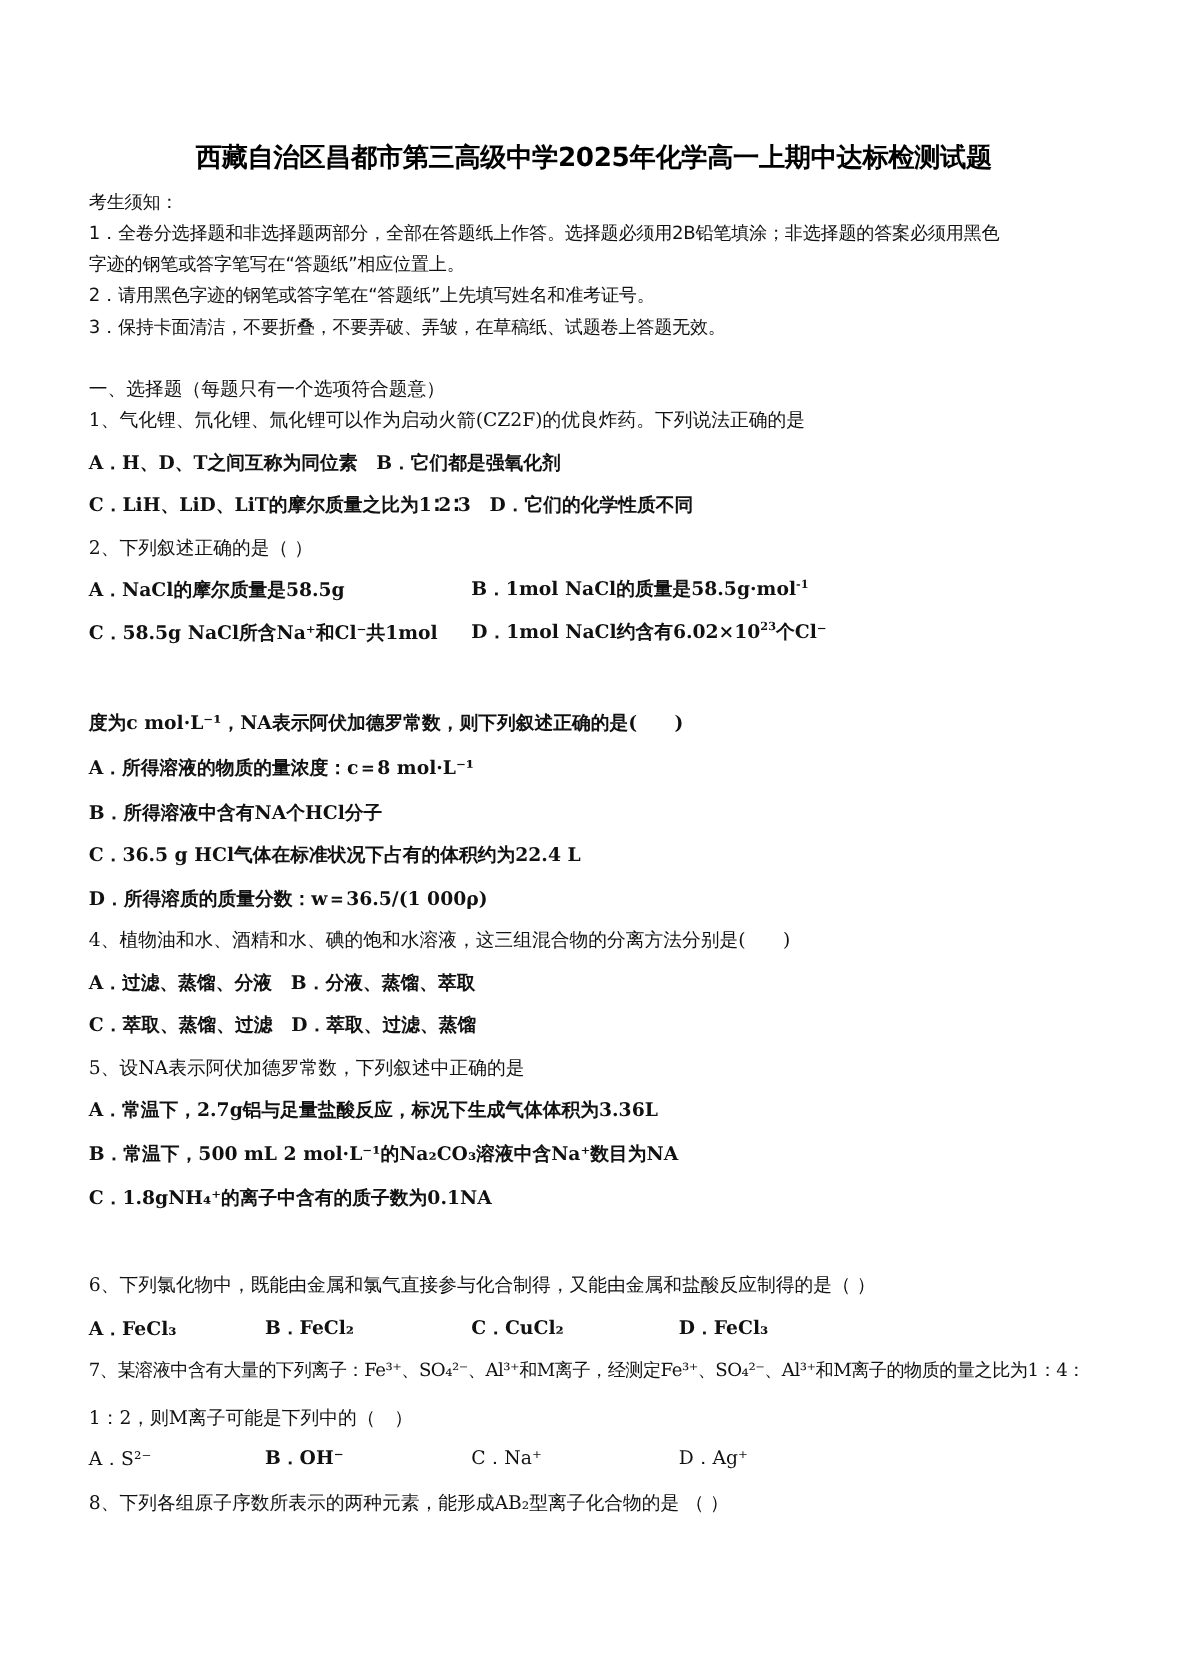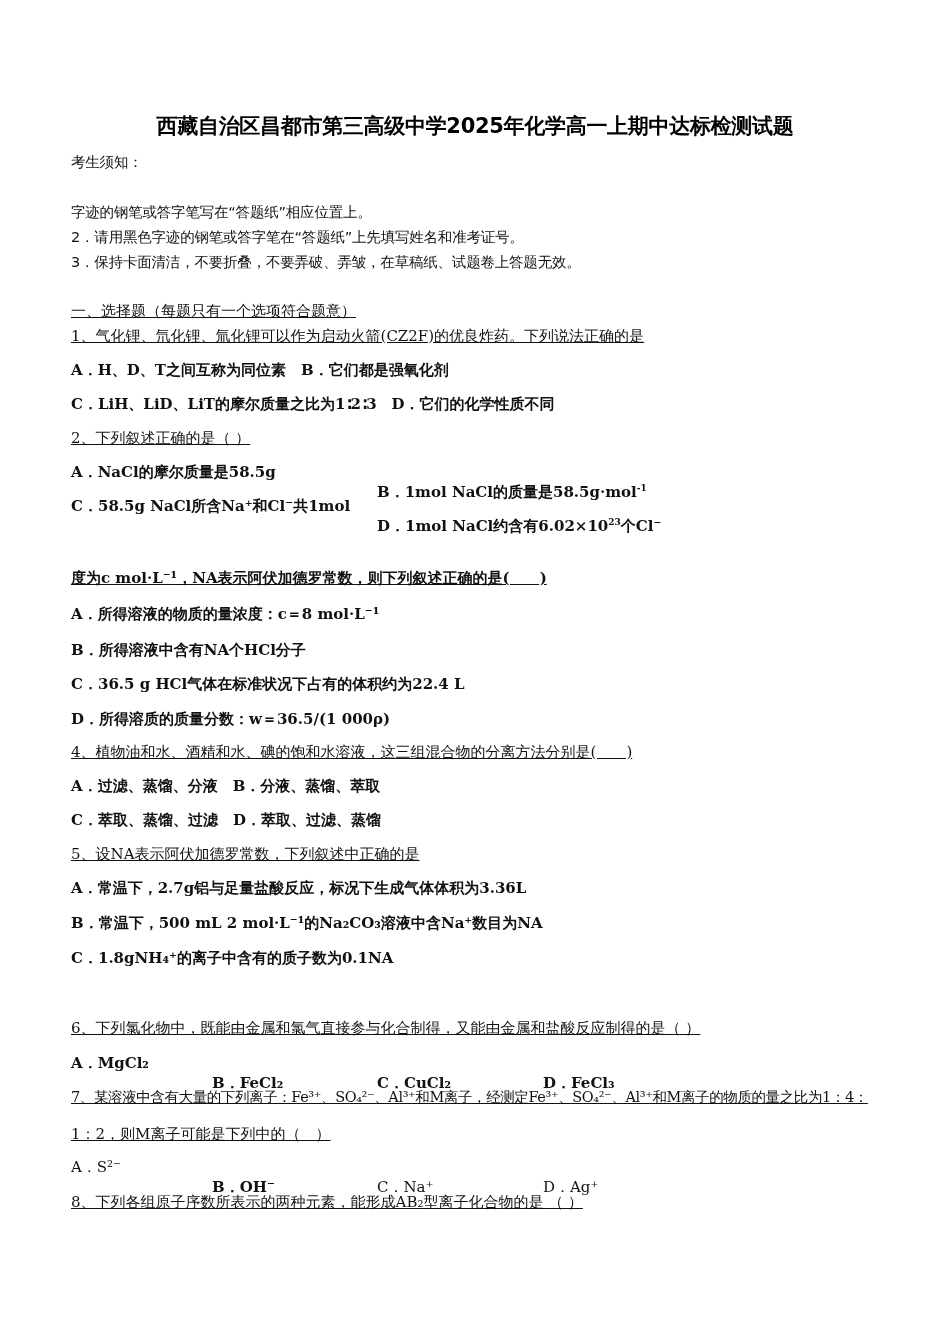"1．全卷分选择题和非选择题两部分，全部在答题纸上作答。选择题必须用2B铅笔填涂；" div.line { html: none -> <div>1．全卷分选择题和非选择题两部分，全部在答题纸上作答。选择题必须用2B铅笔填涂；非选择题的答案必须用黑色</div> }
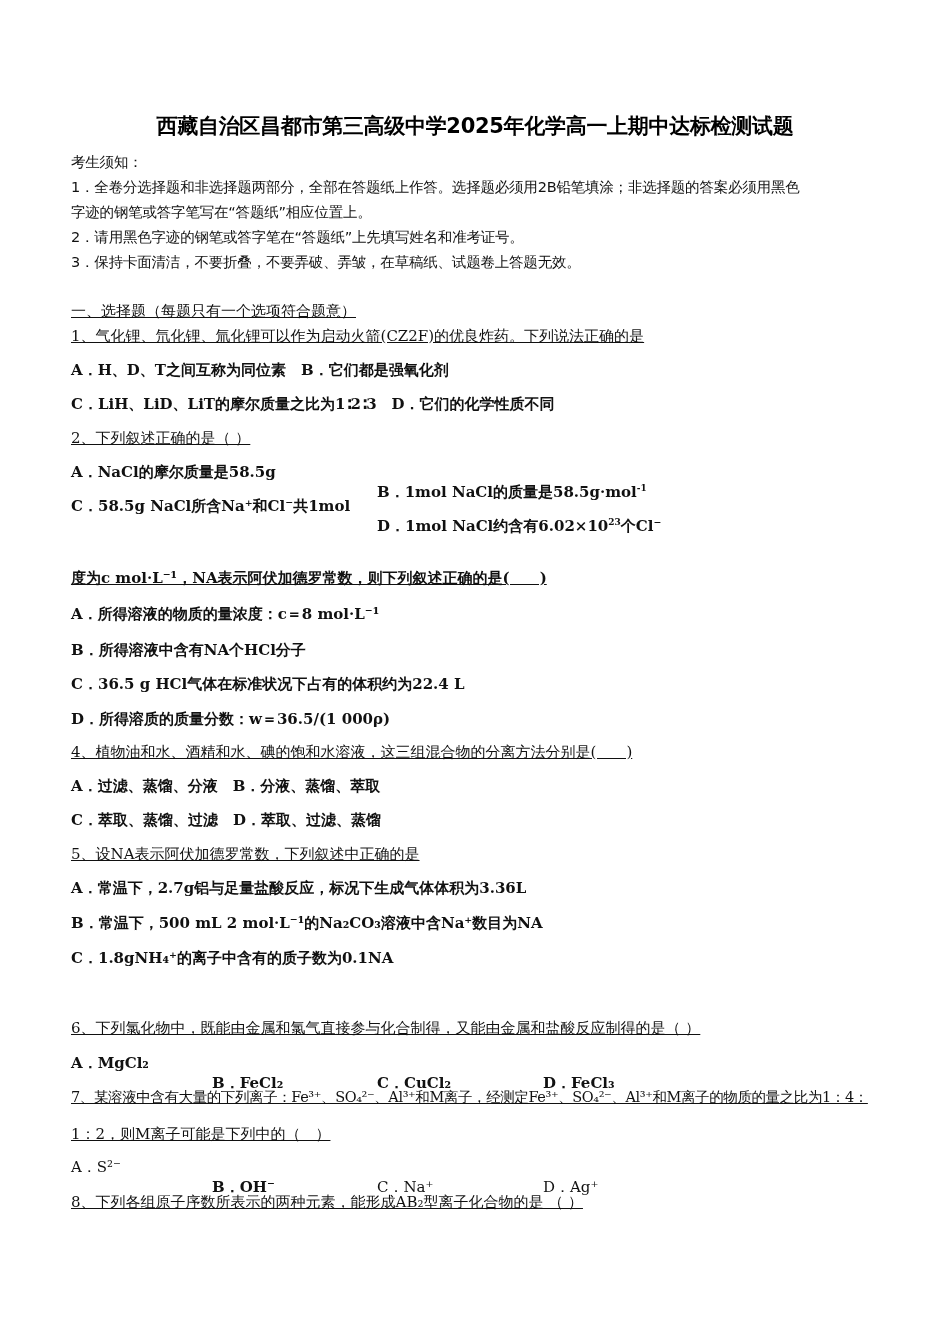"一、选择题（每题只有一个选项符合题意）" .q { text-decoration: underline -> none }
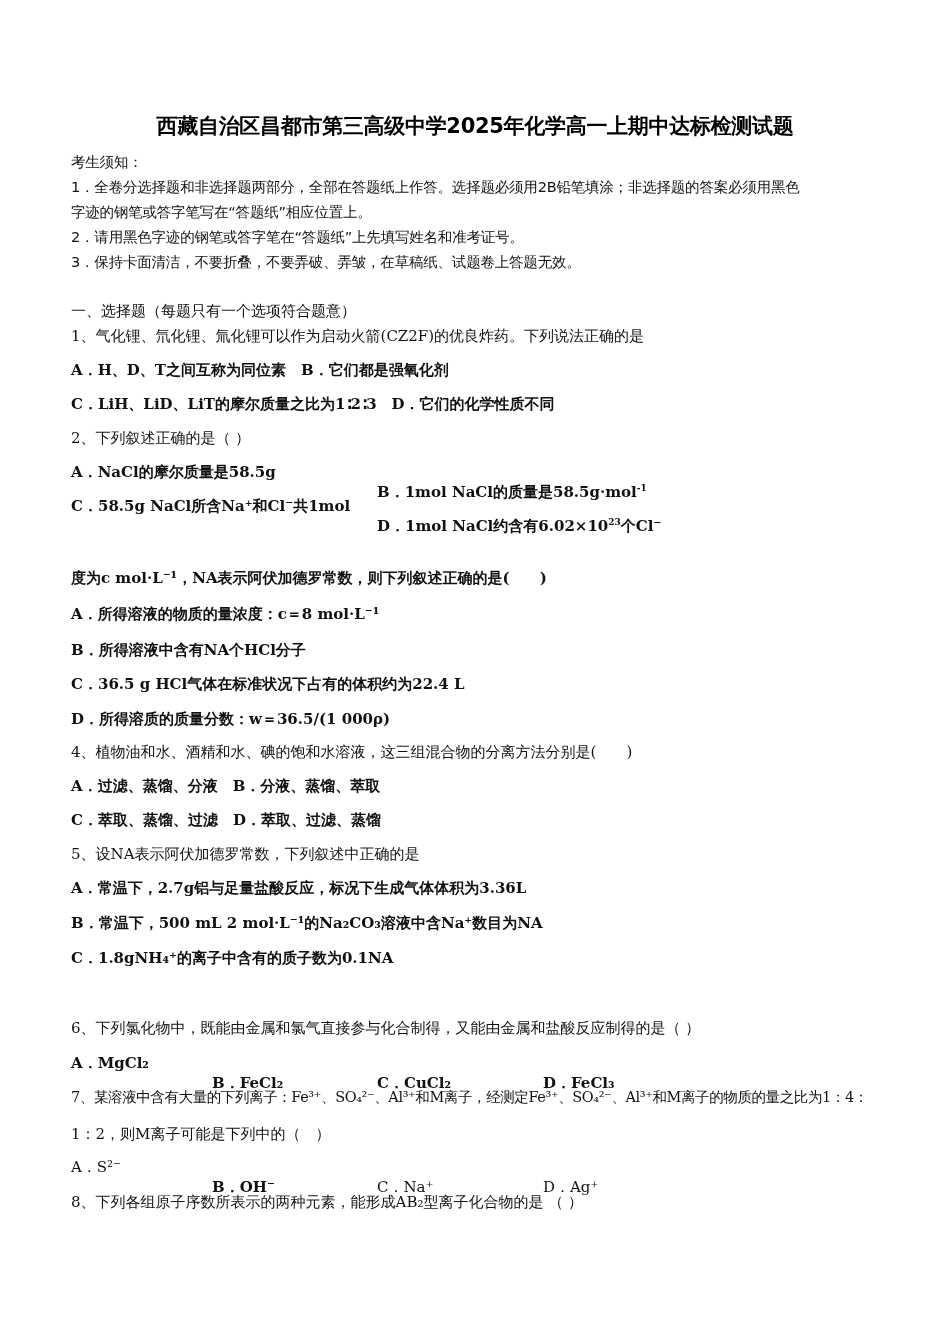"B．1mol NaCl的质量是58.5g·mol-1" .col { margin-top: 21px -> none }
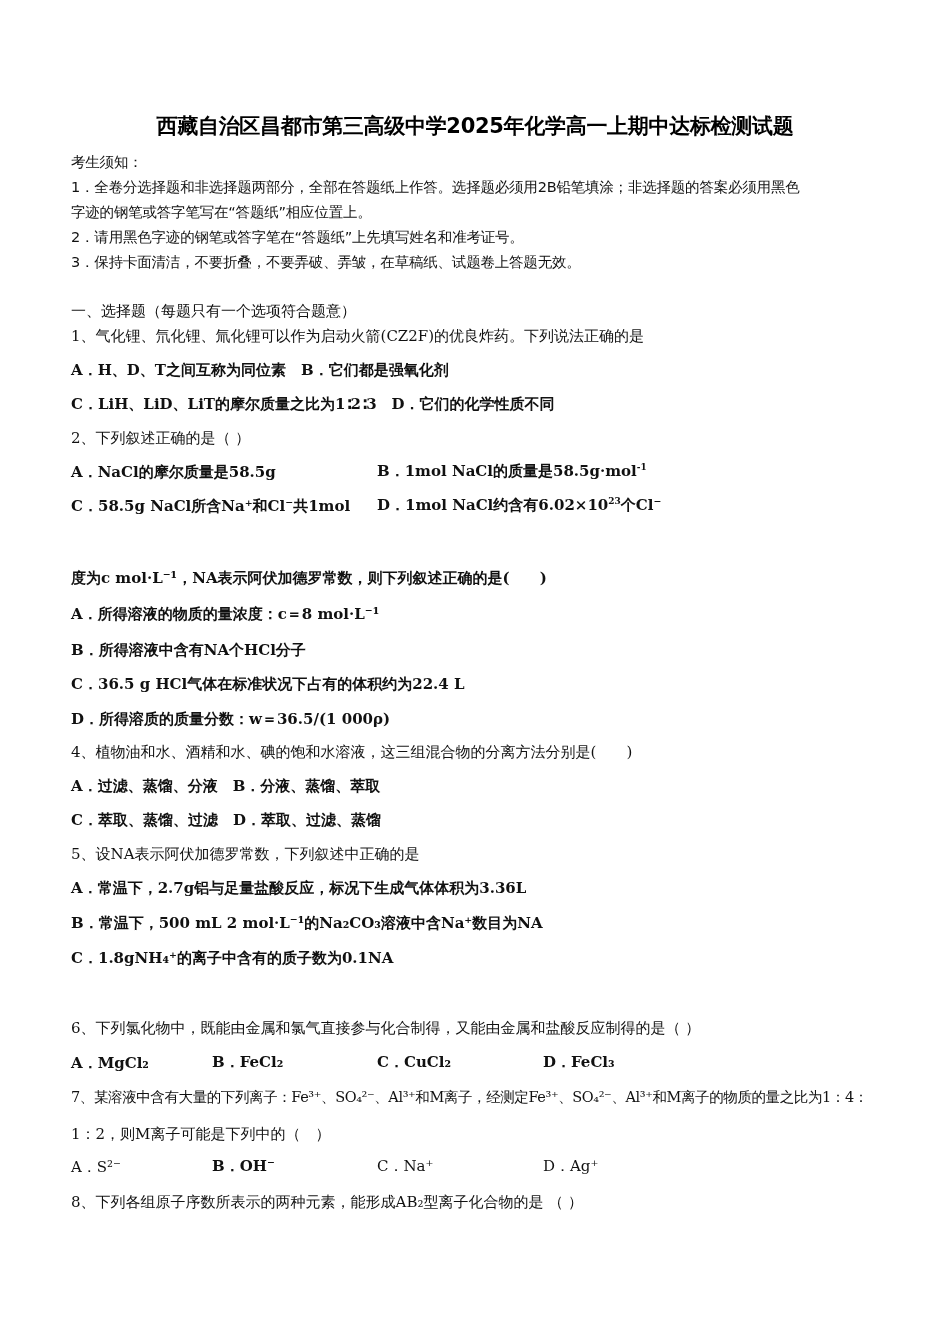"A．MgCl₂" div.line { text: MgCl₂ -> FeCl₃ }
